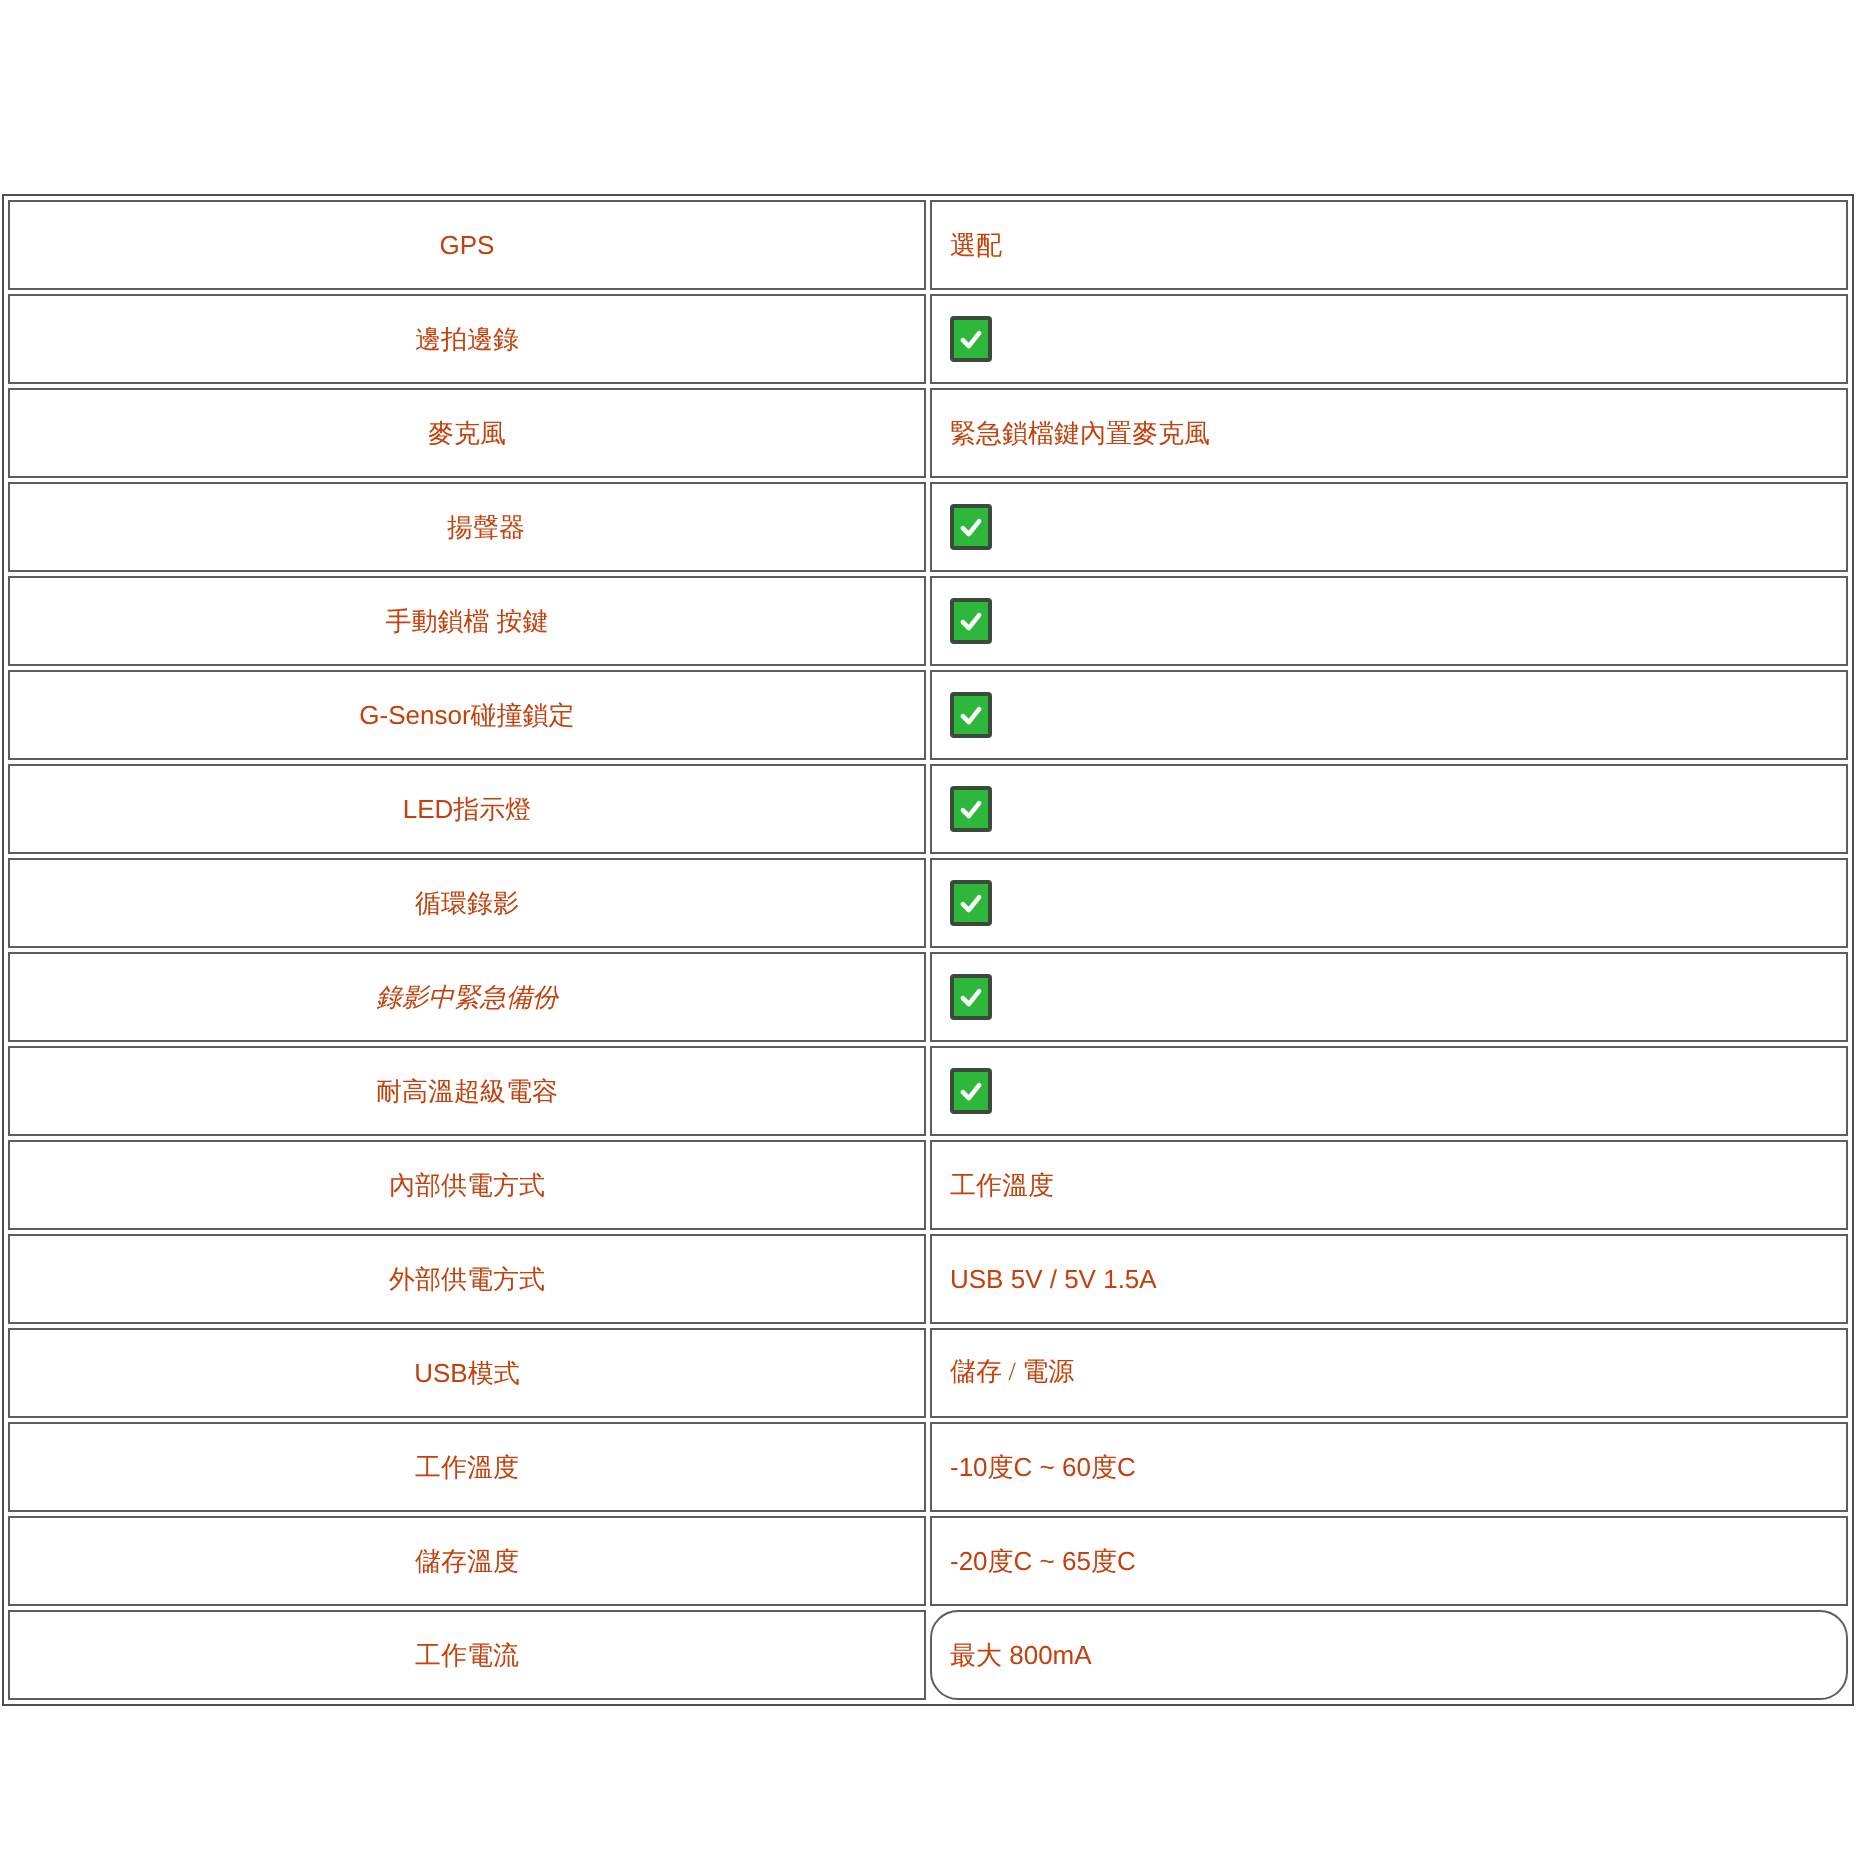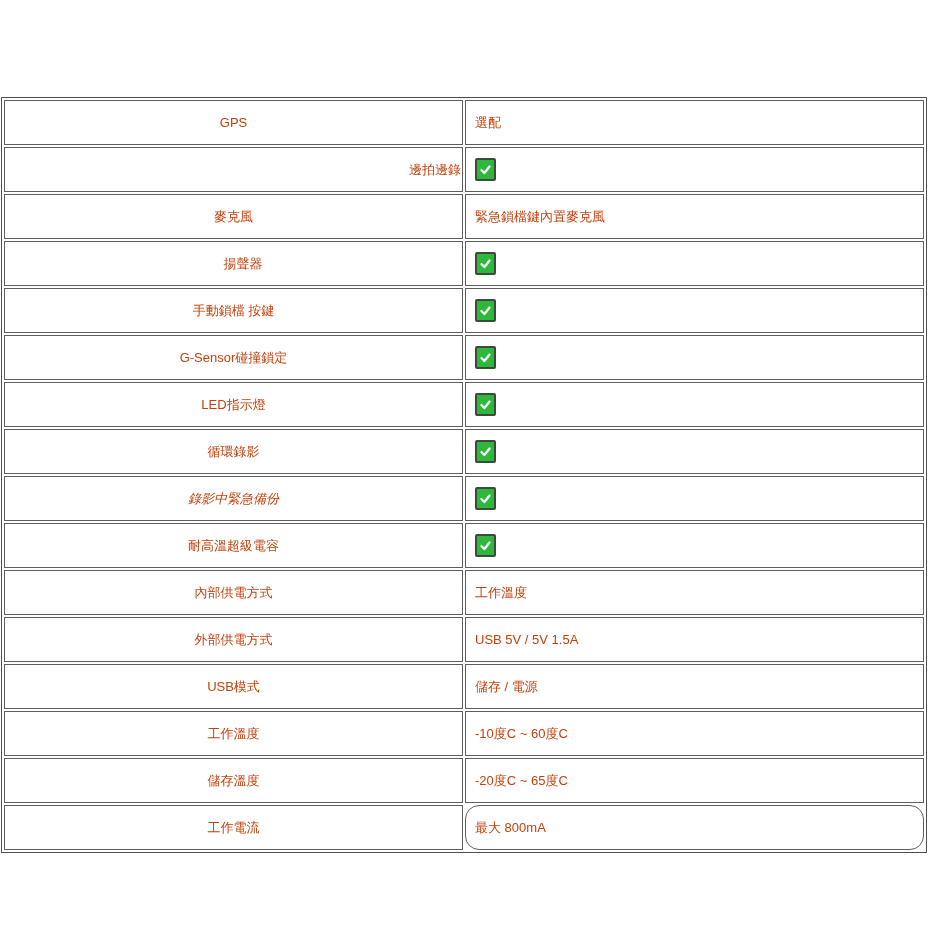"邊拍邊錄" td.label-cell { text-align: right -> none }
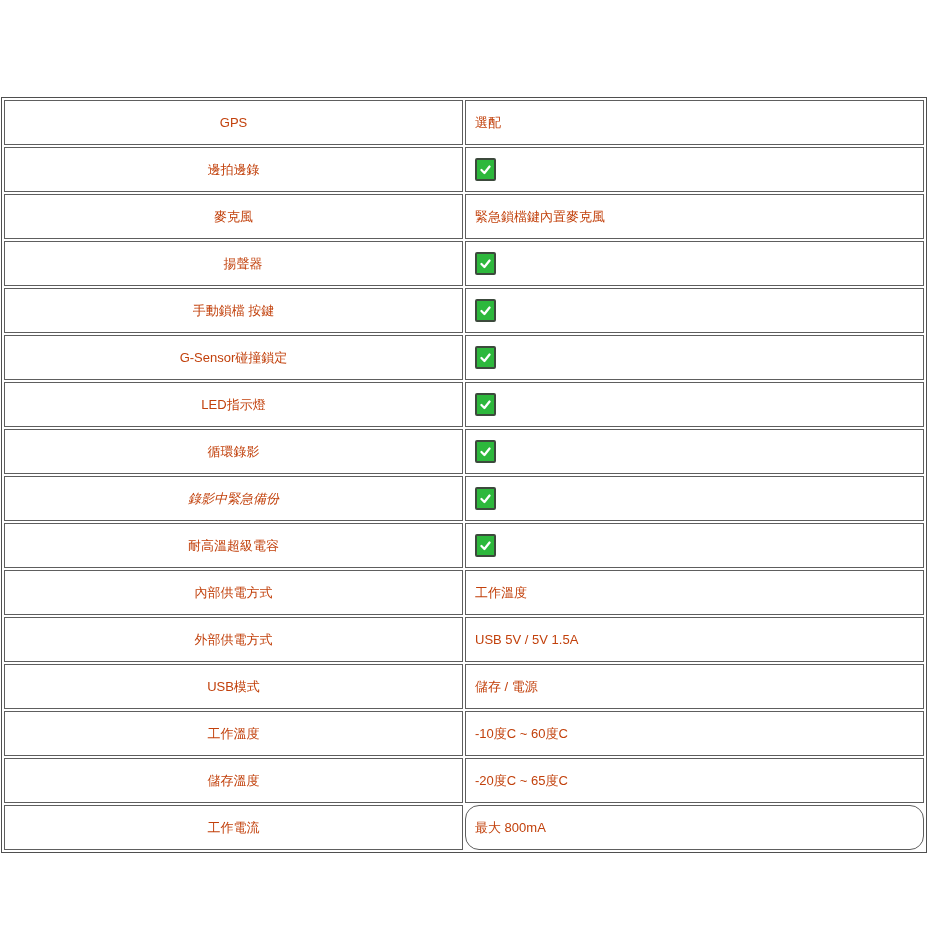"儲存 / 電源" td.value-cell { font-family: none -> Liberation Serif, serif }
